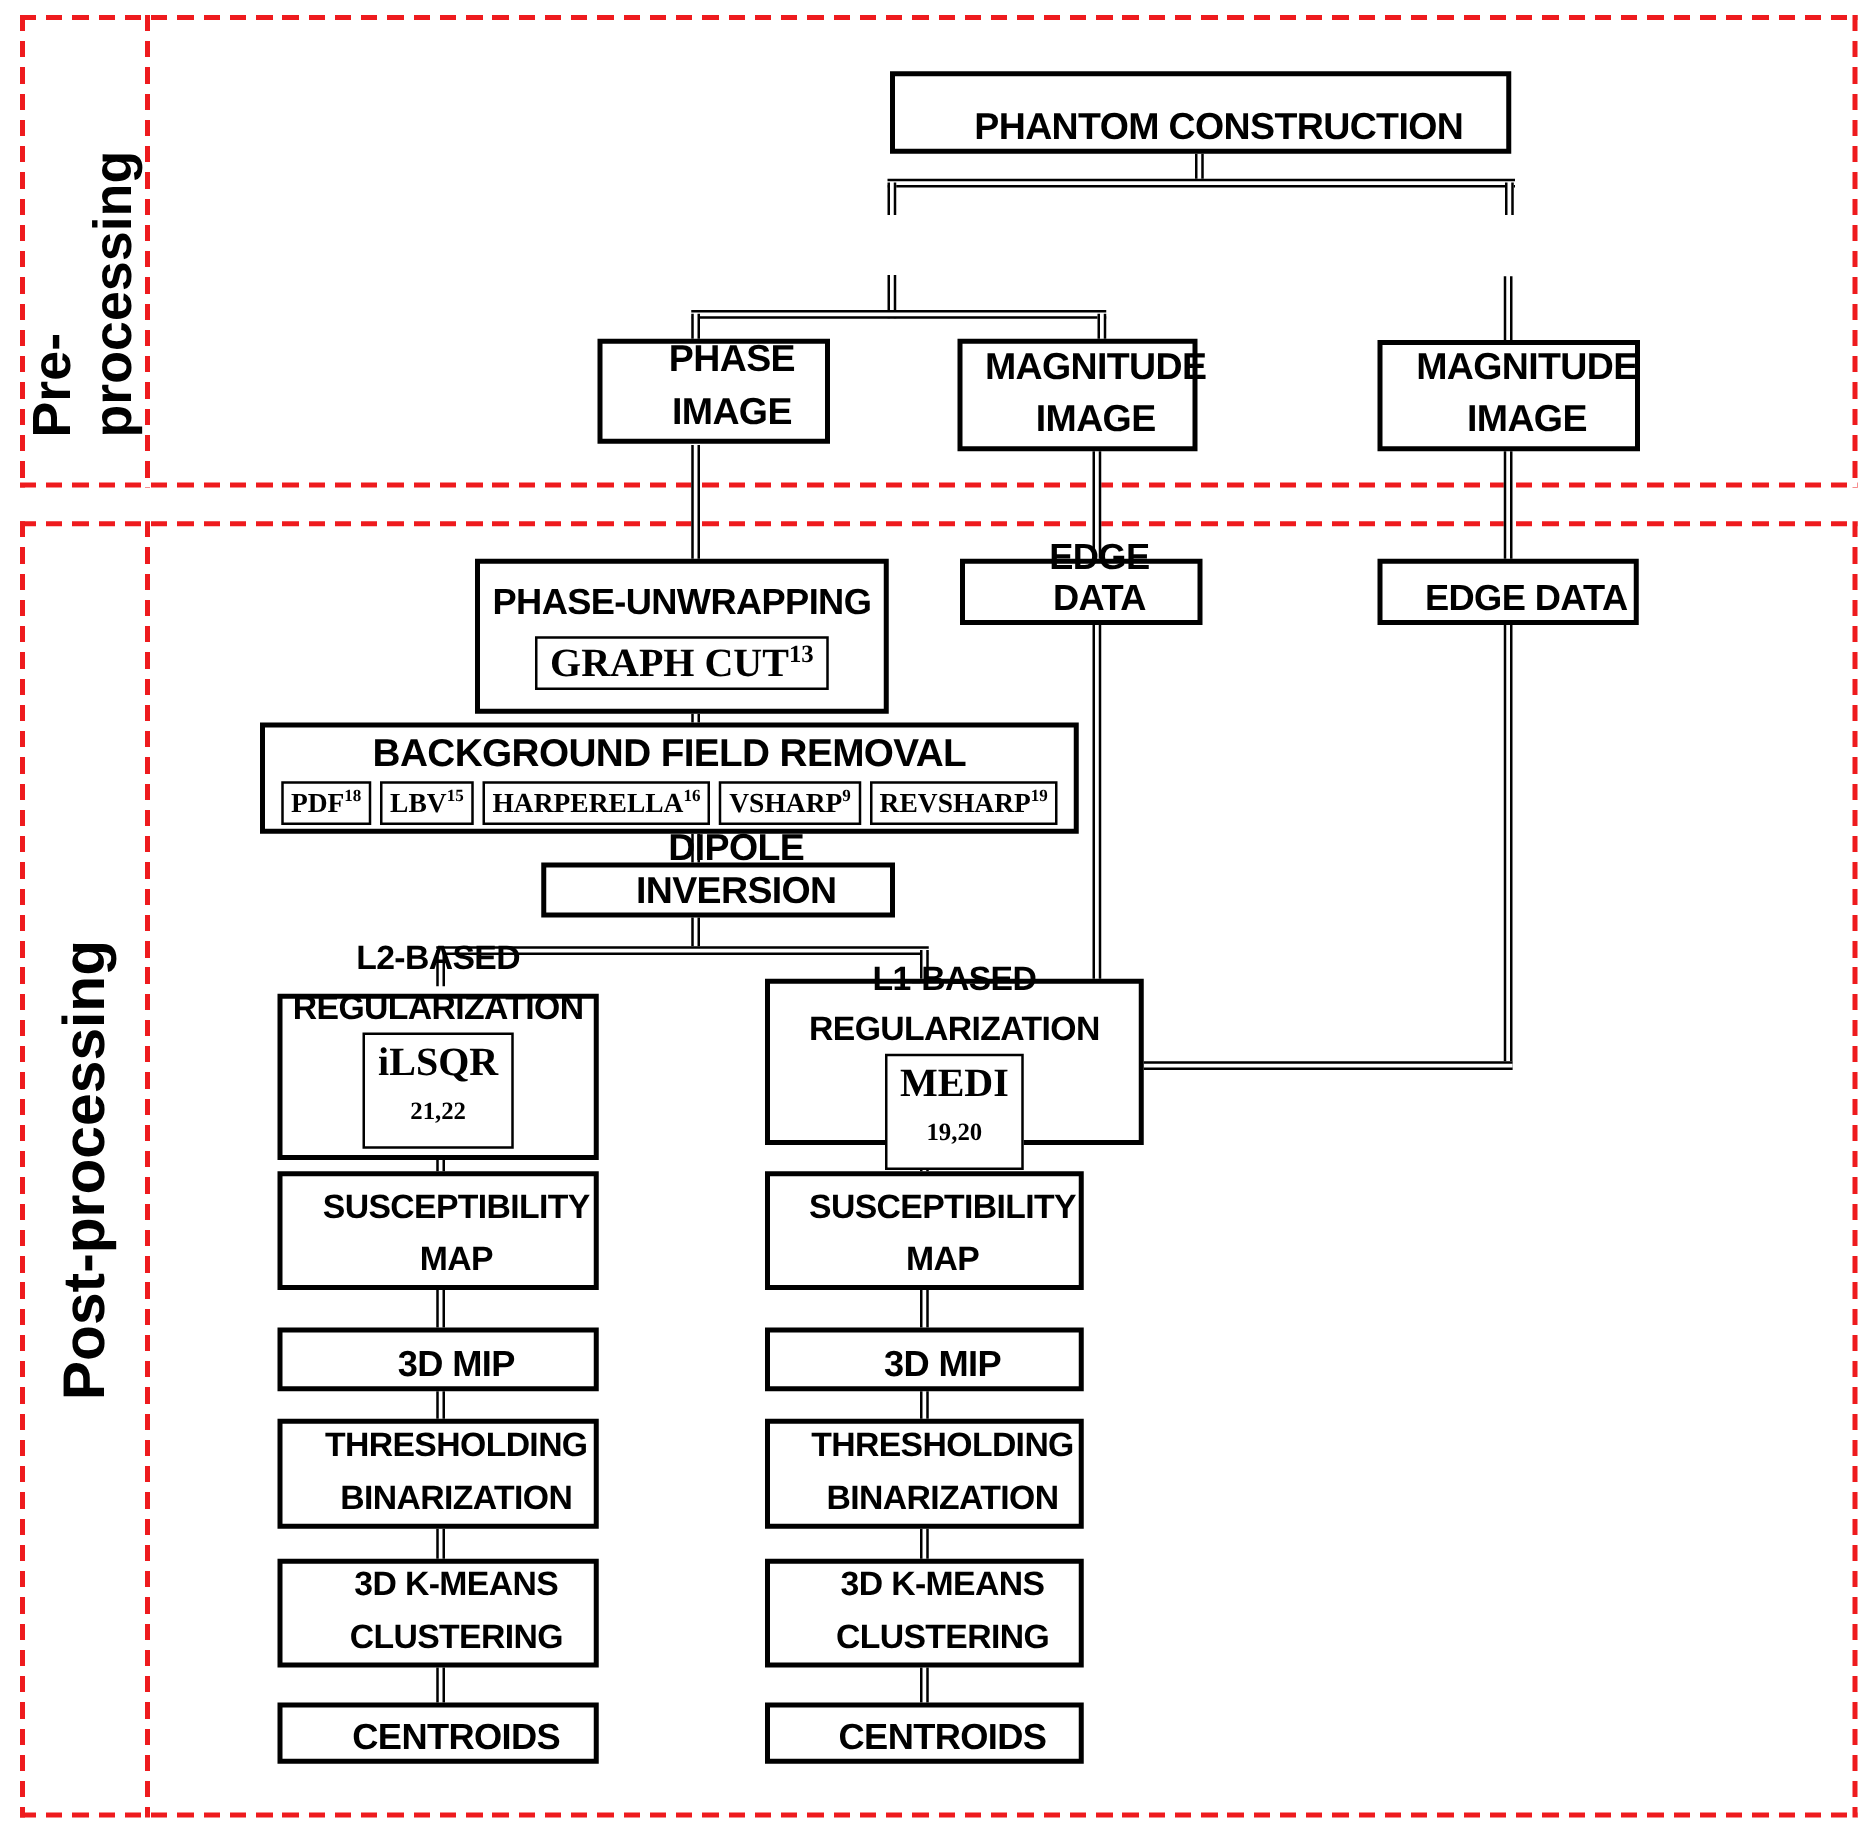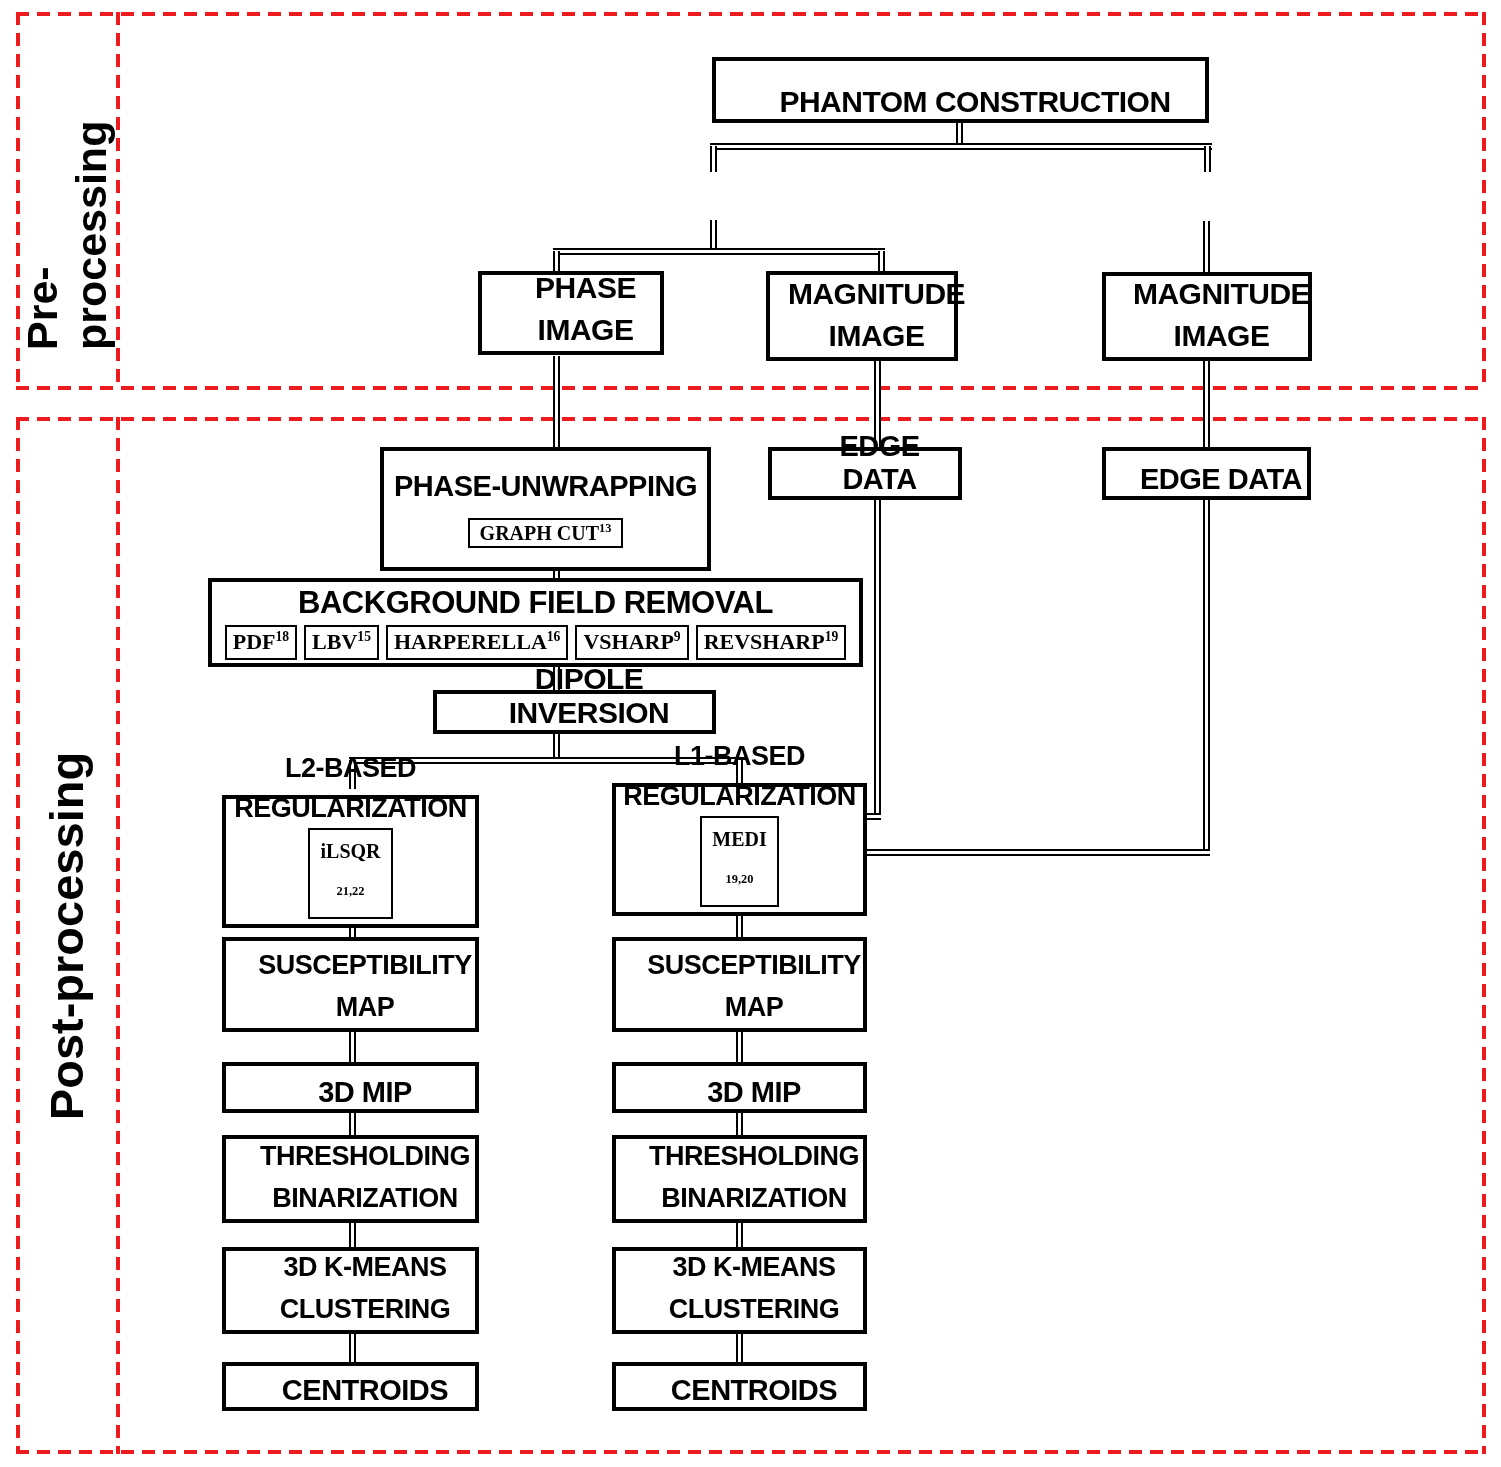"GRAPH CUT13" .chip-lg { font-size: 20px -> 32px }
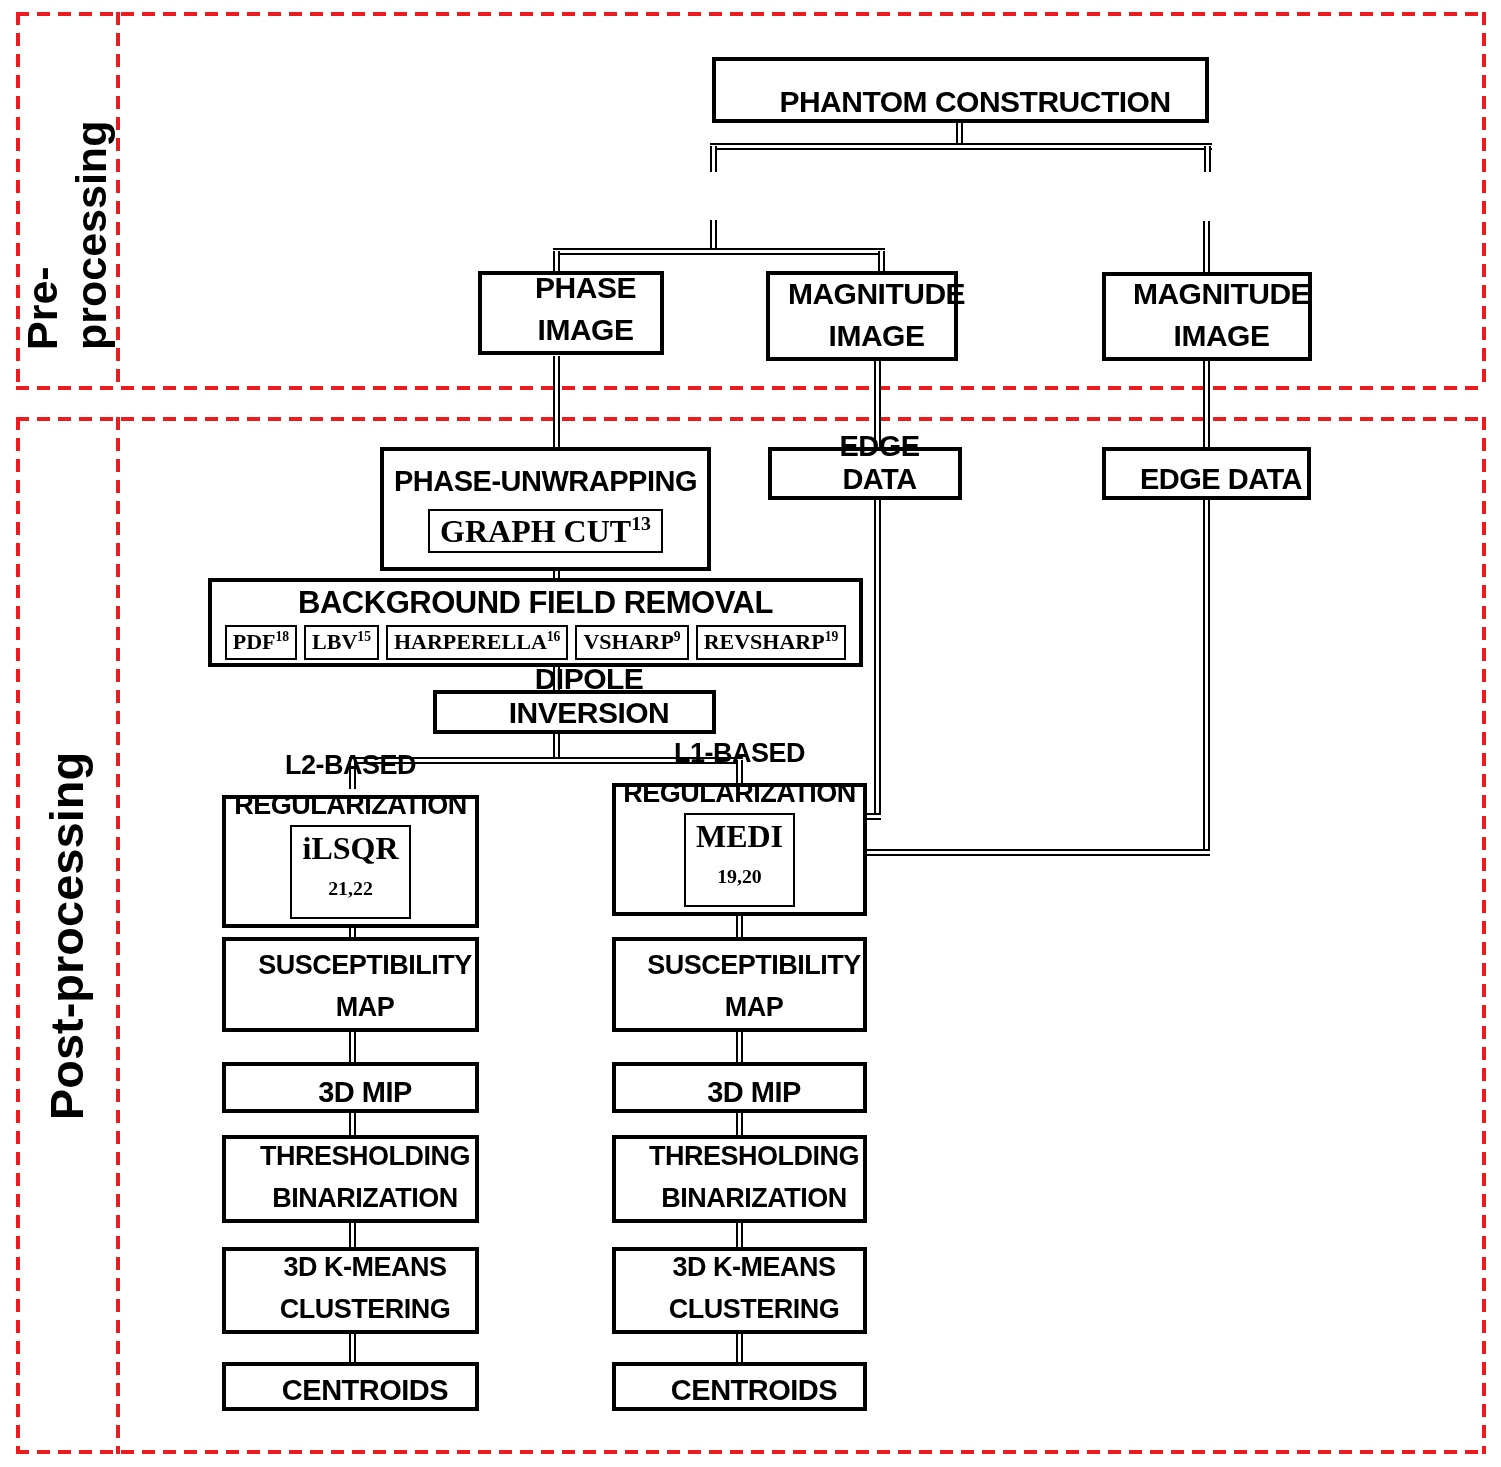"L1-BASED" div.node { justify-content: flex-end -> center; width: 255px -> 303px }
